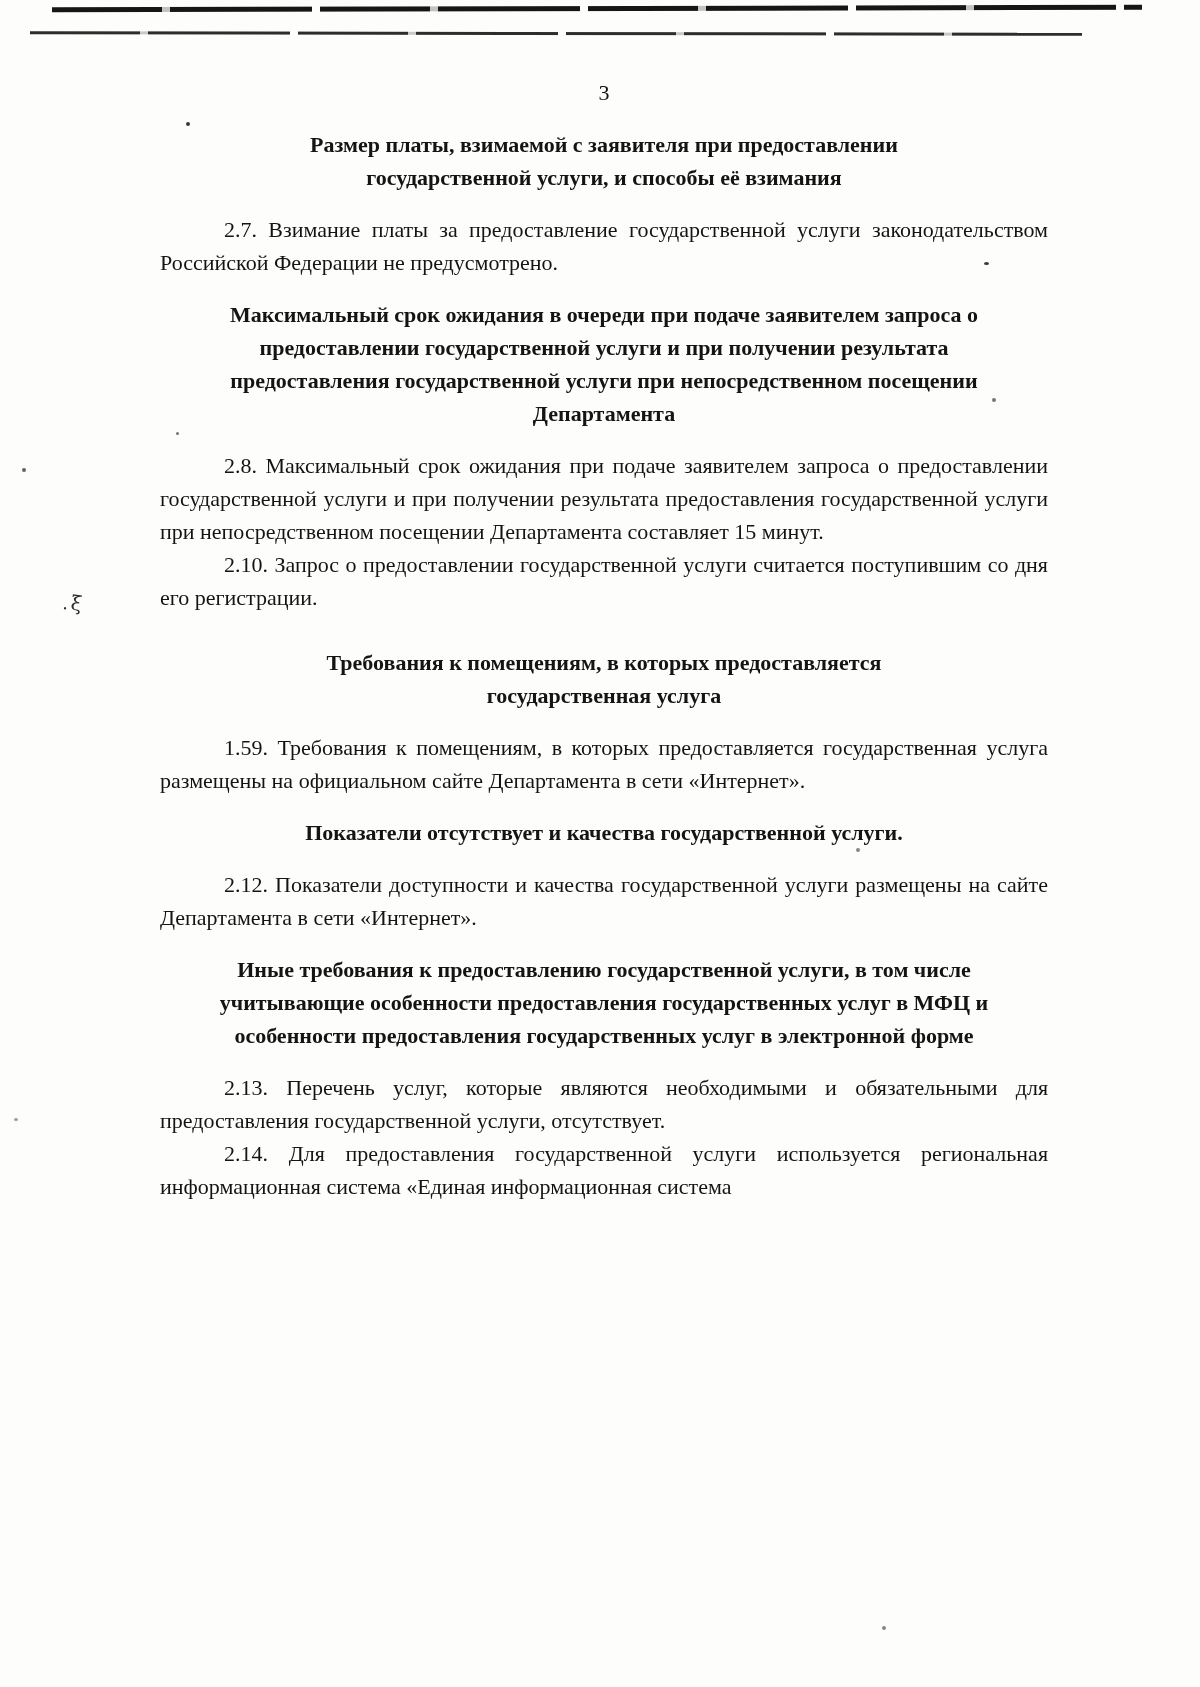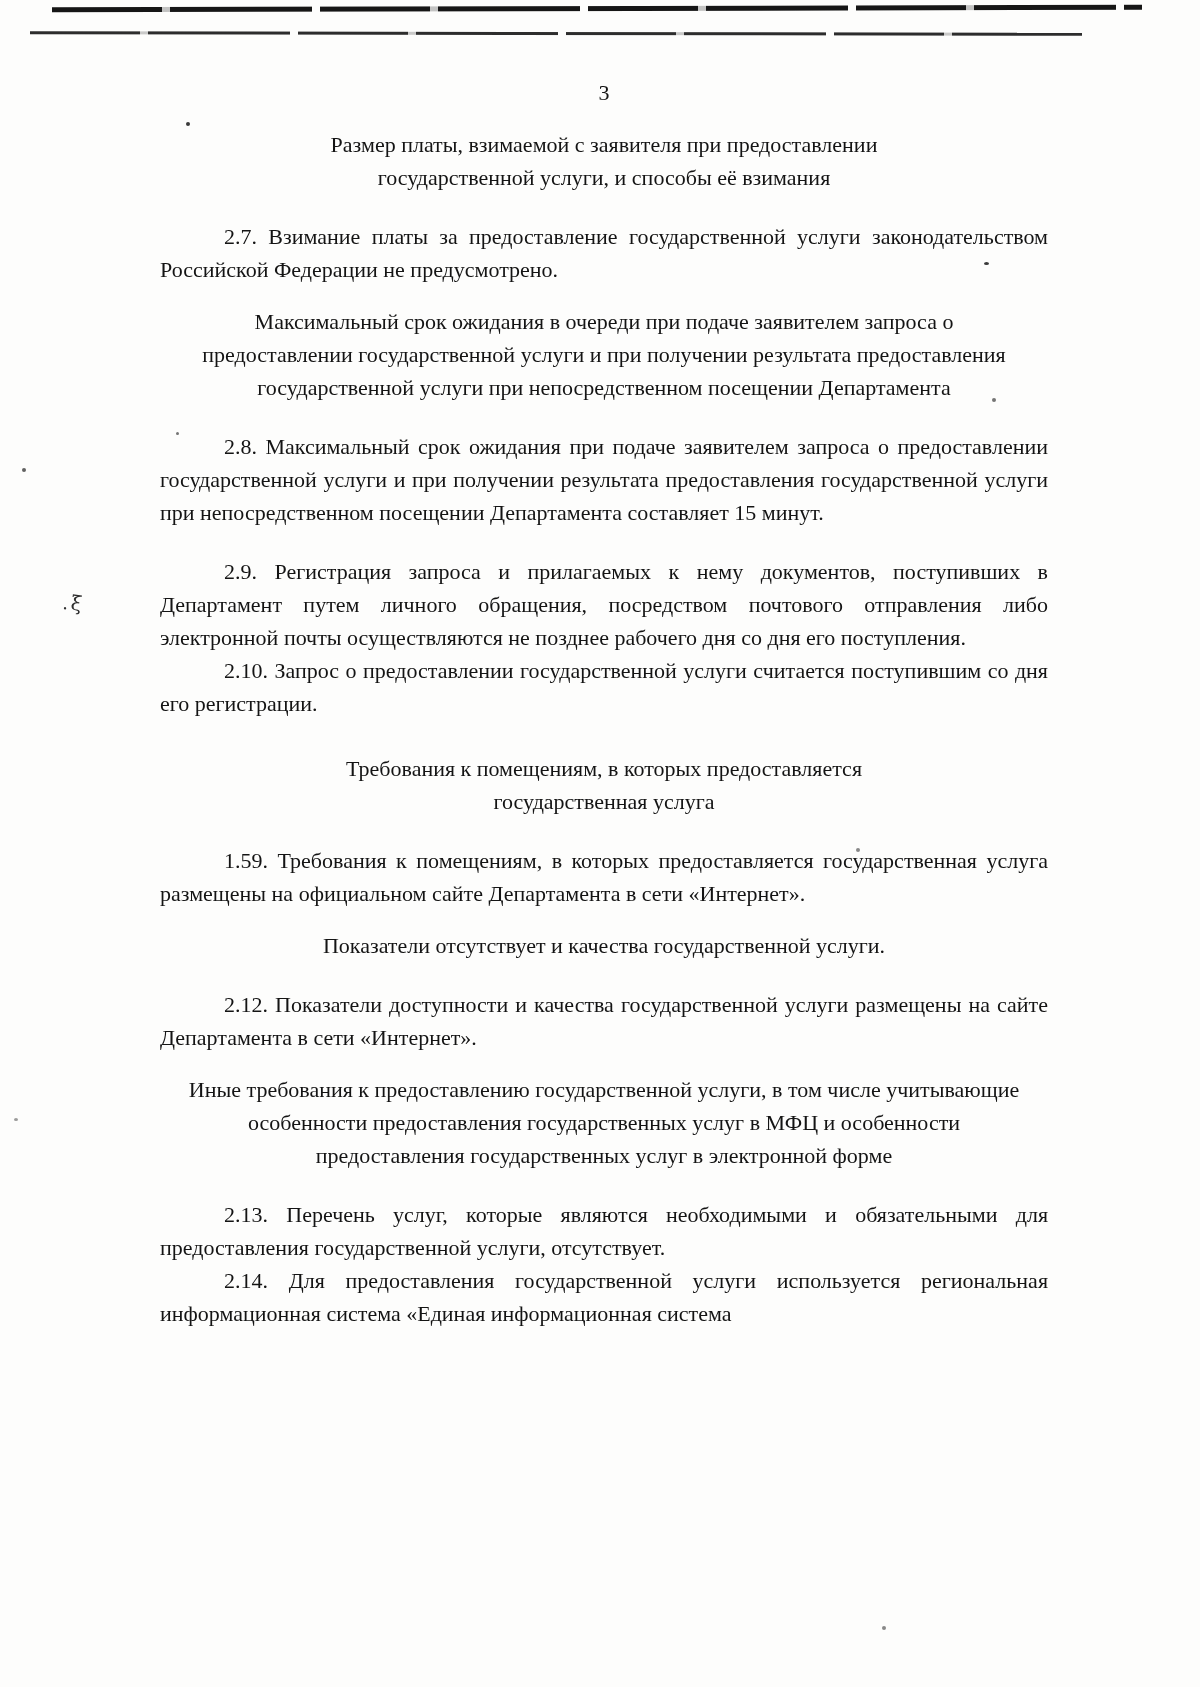"Размер платы, взимаемой с заявителя" .heading { font-weight: normal -> bold }
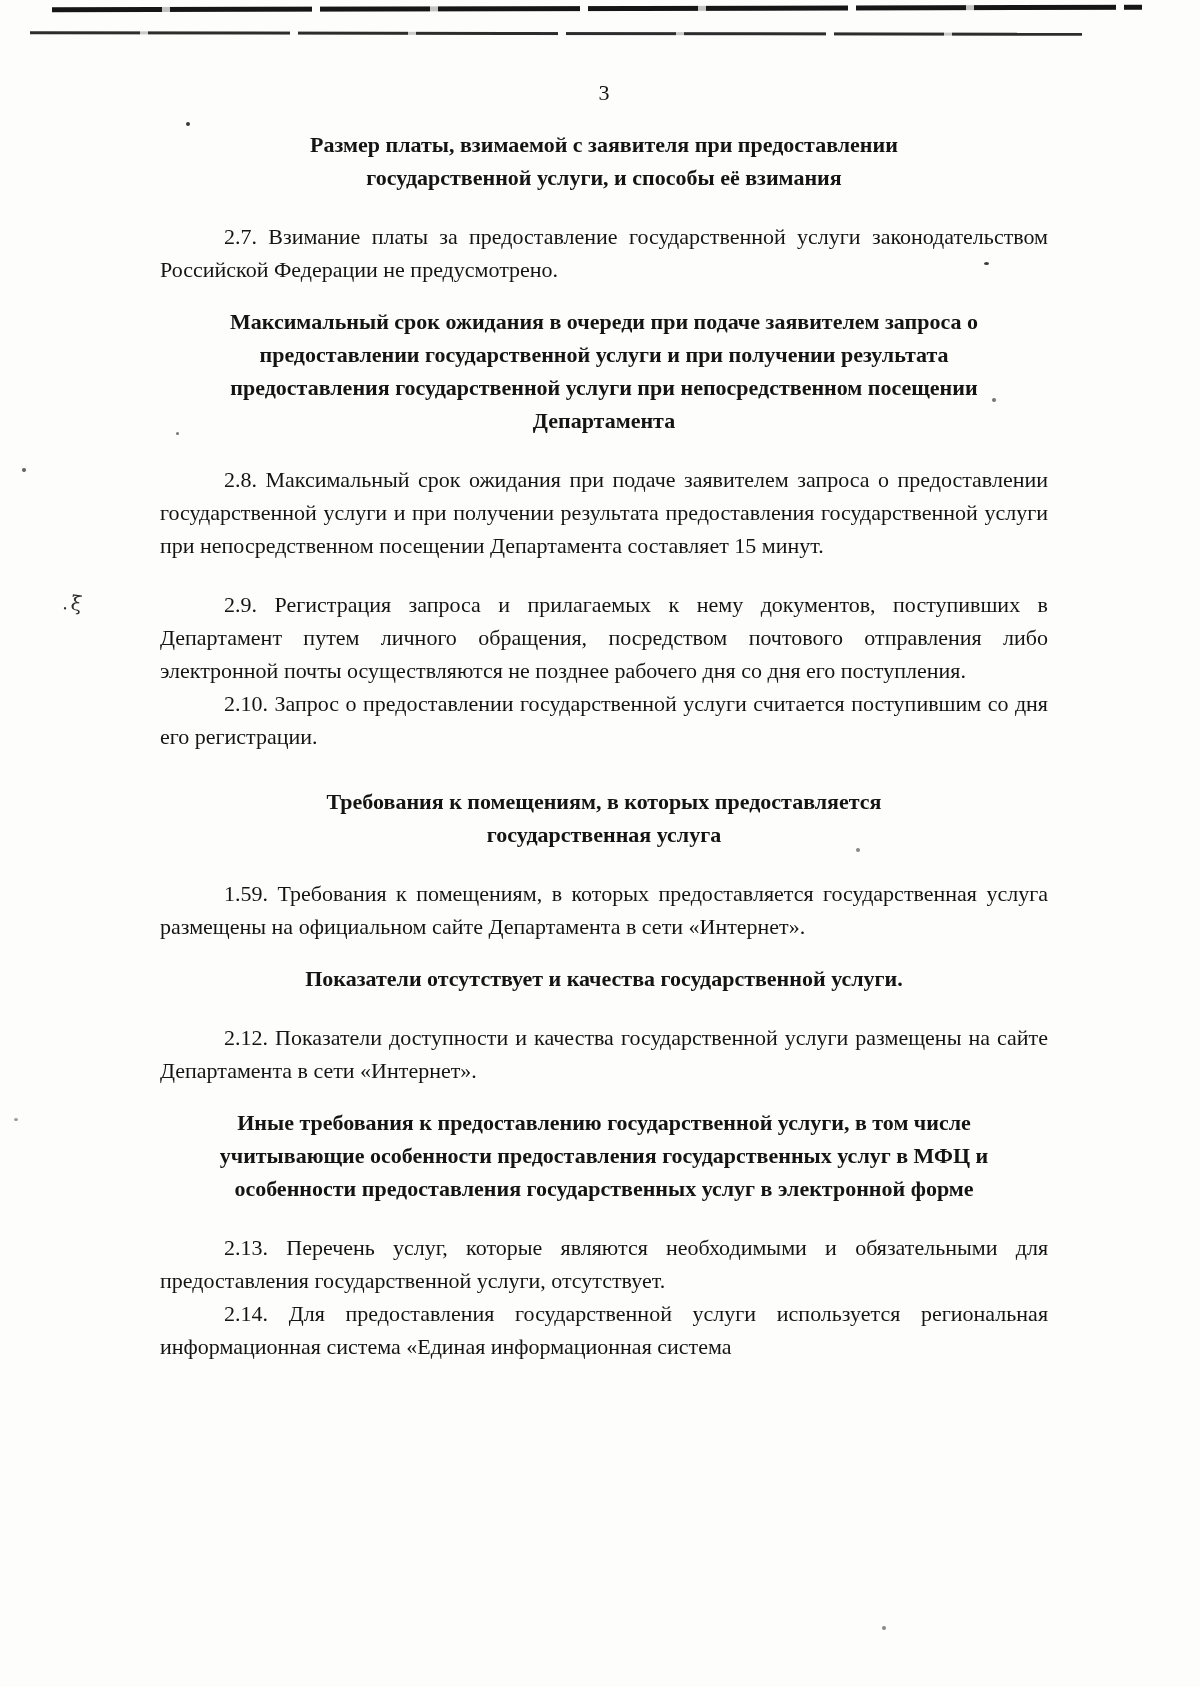"2.7. Взимание платы за предоставление" .para { margin: 26px 0 0 -> 19px 0 0 }
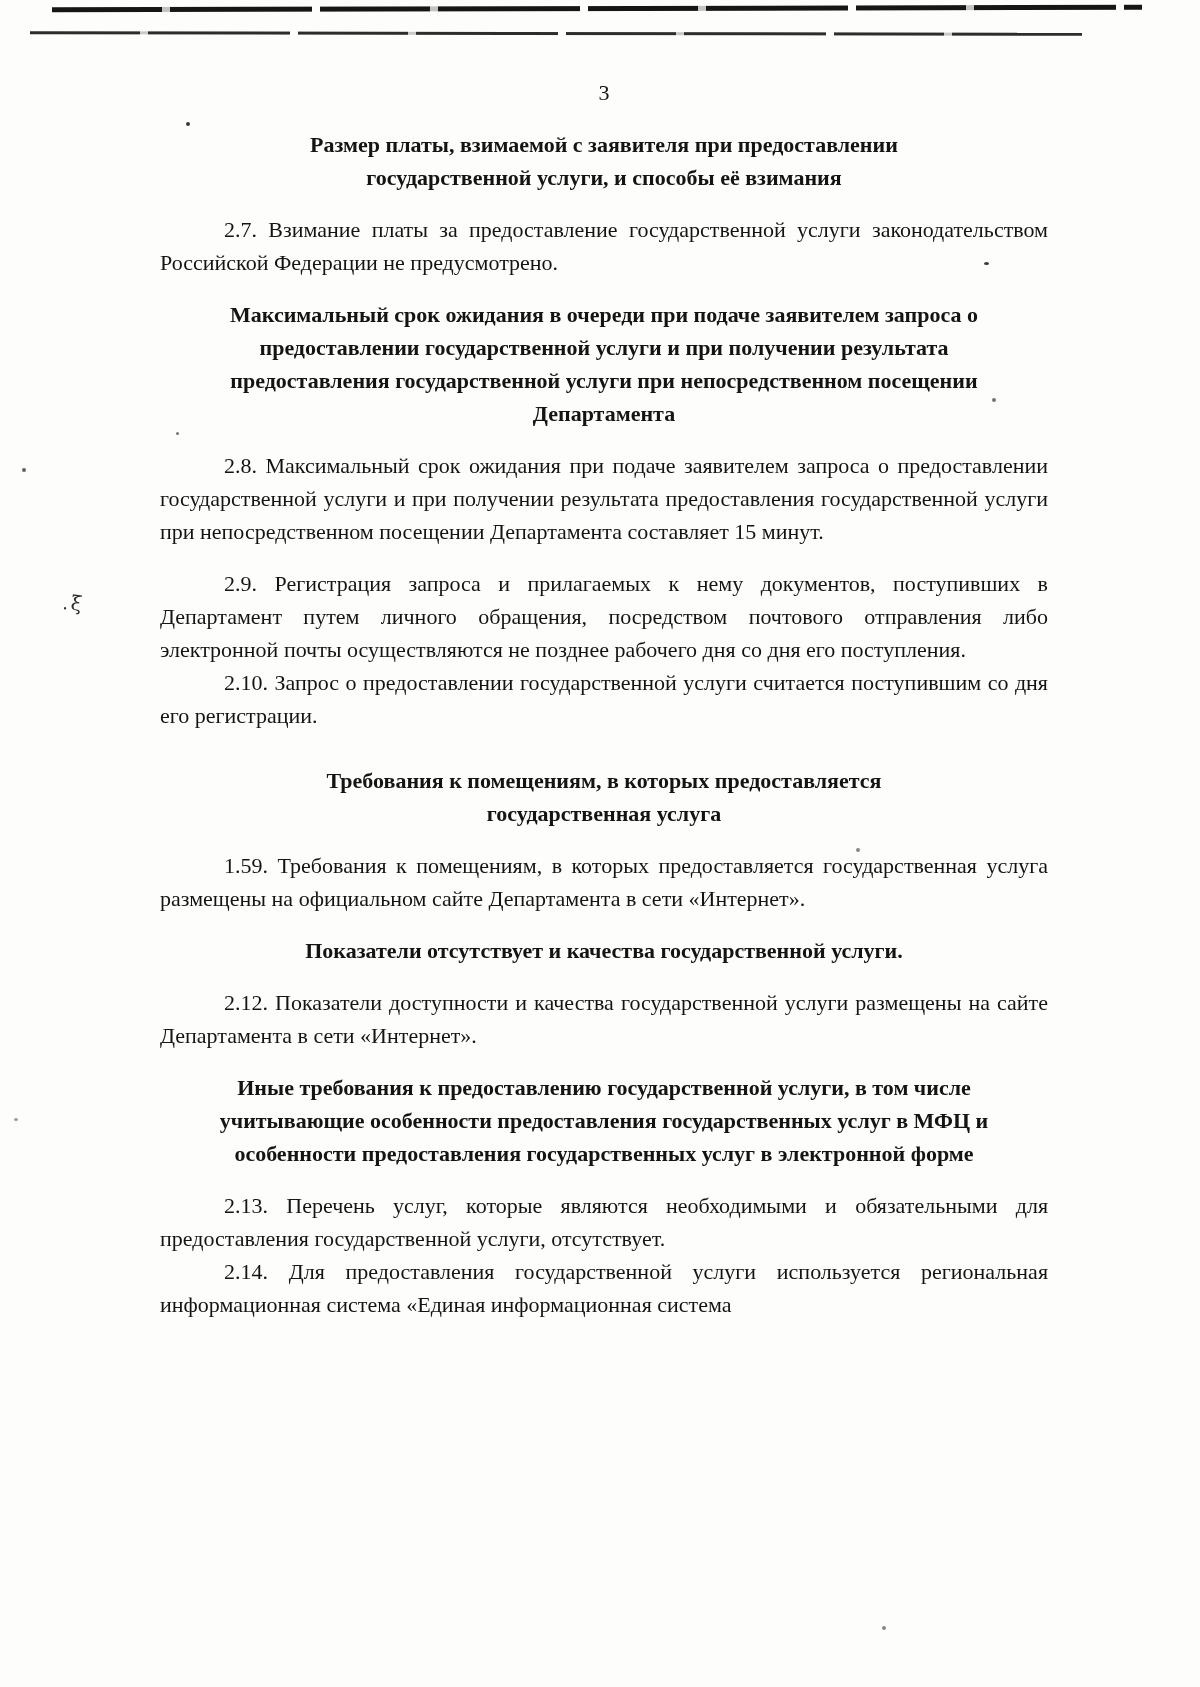"2.9. Регистрация запроса и прилагаемых" p.para { html: <p>2.9. Регистрация запроса и прилагаемых к нему документов, поступивших в Департамент путем личного обращения, посредством почтового отправления либо электронной почты осуществляются не позднее рабочего дня со дня его поступления.</p> -> none }
